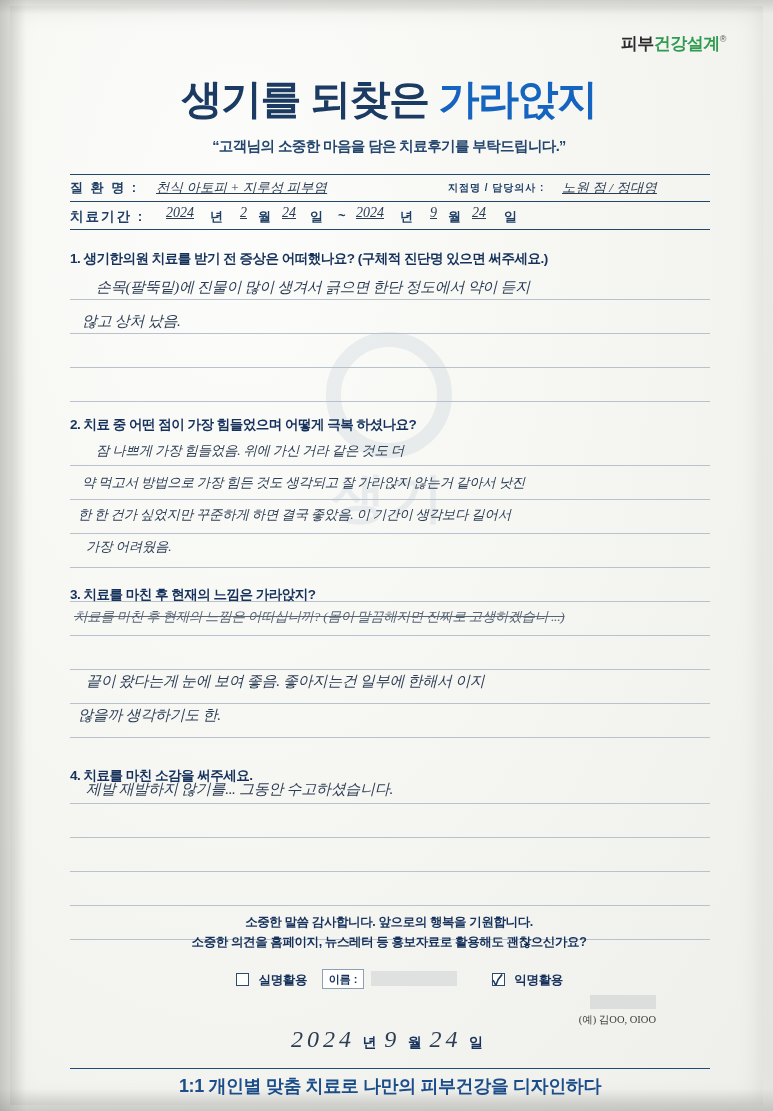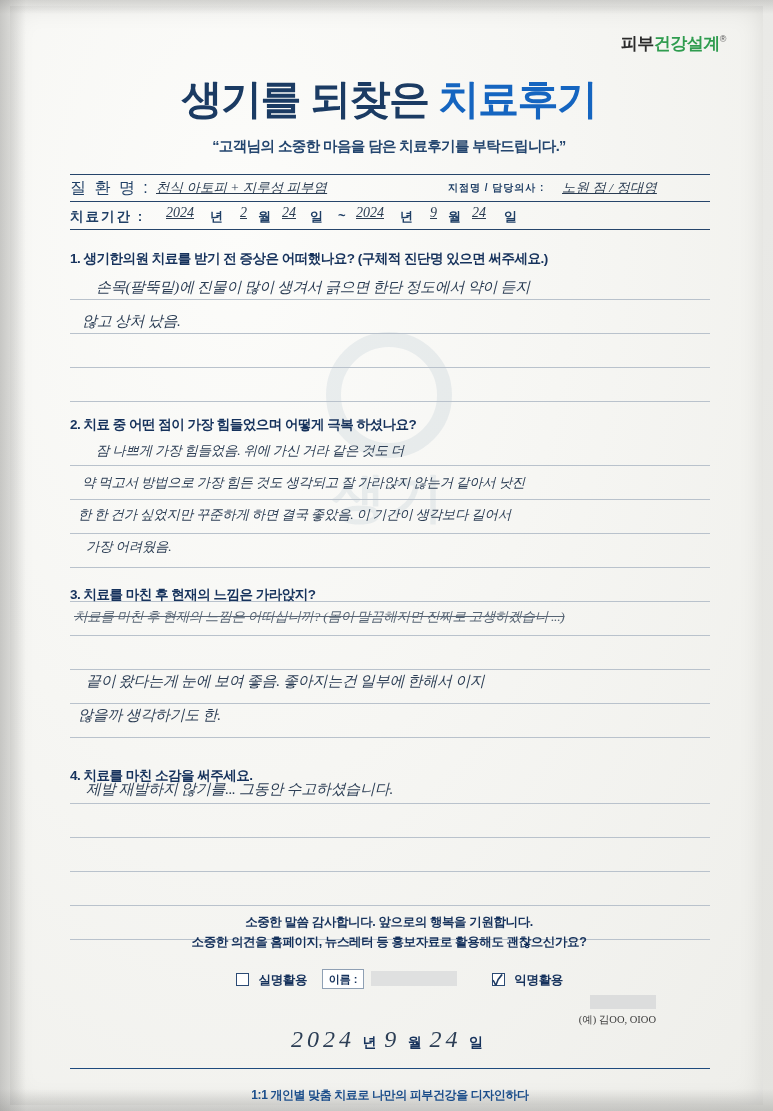"치료후기" span.accent { text: 치료후기 -> 가라앉지 }
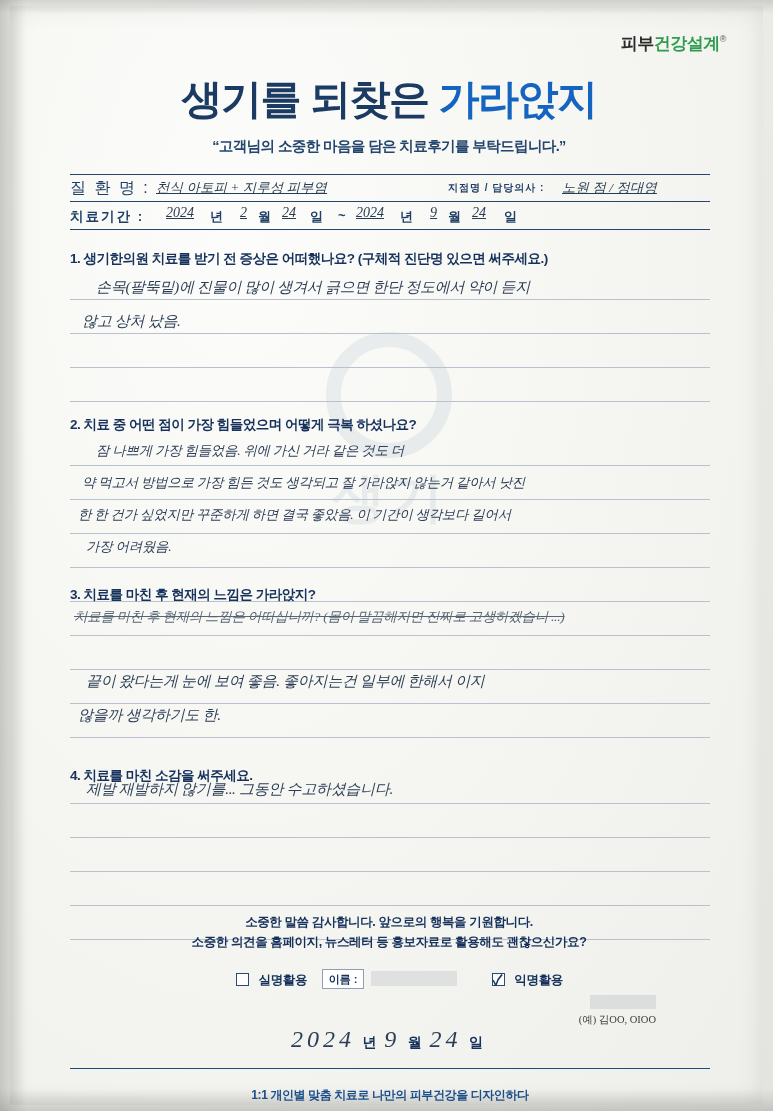"질 환 명 :" .lbl { font-size: 16px -> 13px; font-weight: normal -> bold }
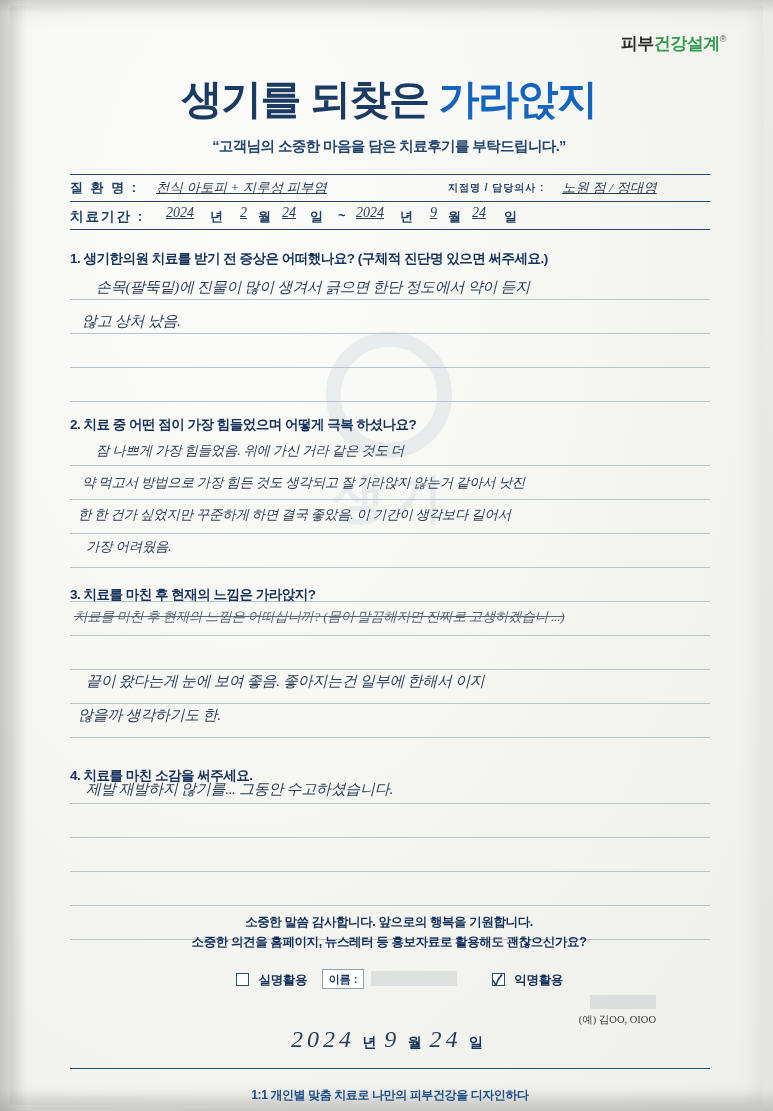"1:1 개인별 맞춤 치료로 나만의" .bottom-bar { font-size: 12px -> 18px; padding-top: 18px -> 5px }
